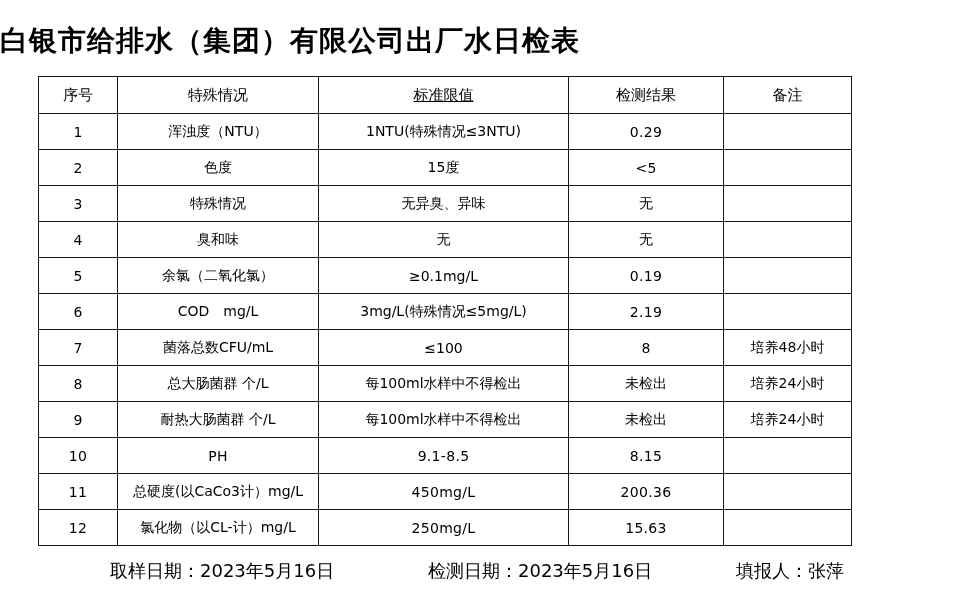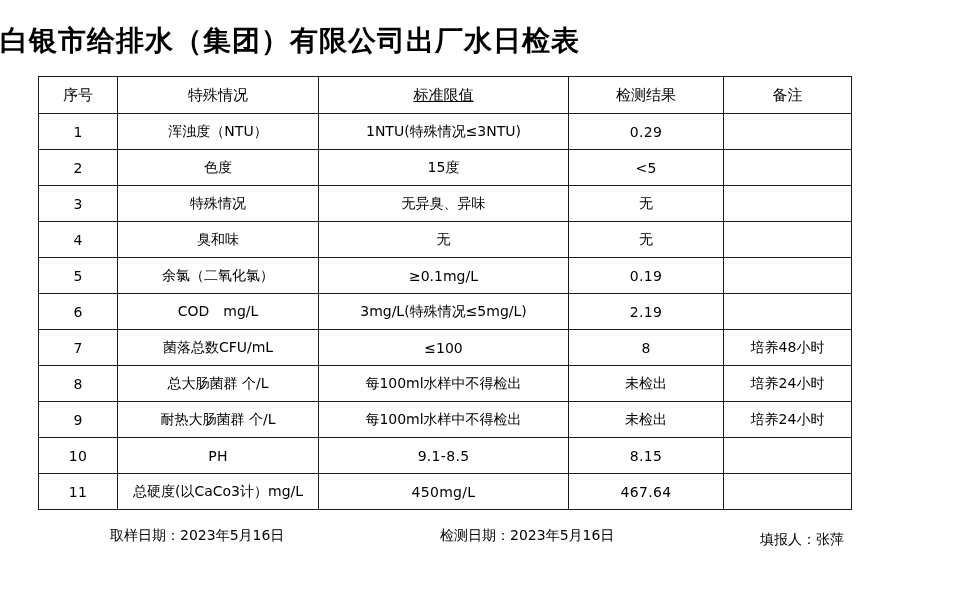"467.64" td.num-cell { text: 467.64 -> 200.36 }
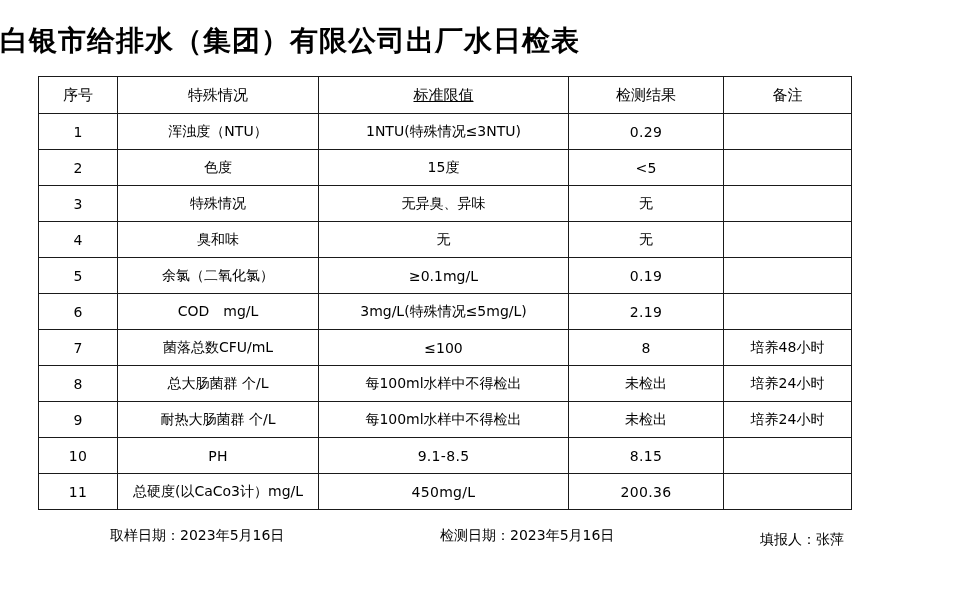"12" tr { html: none -> <tr> <td>12</td> <td>氯化物（以CL-计）mg/L</td> <td>250mg/L</td> <td>15.63</td> <td></td> </tr> }
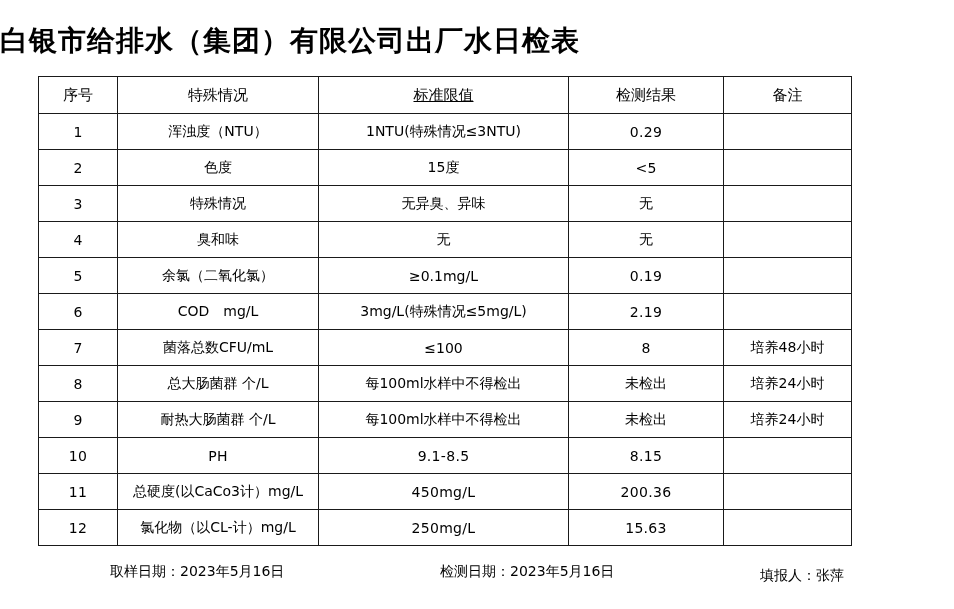"取样日期：2023年5月16日" .footer { font-size: 14px -> 18px }
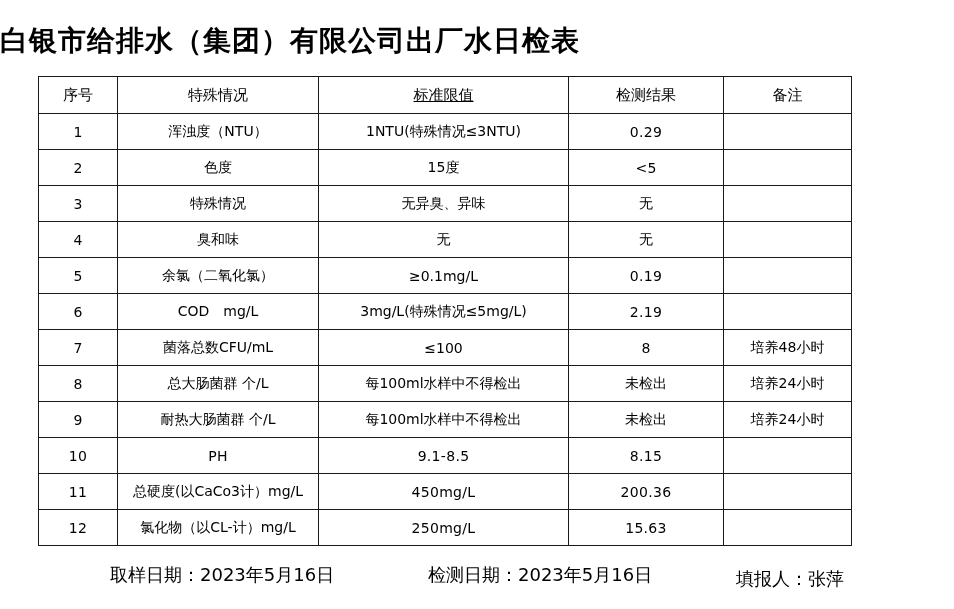"填报人：张萍" .footer .right { margin-top: 8px -> none }
